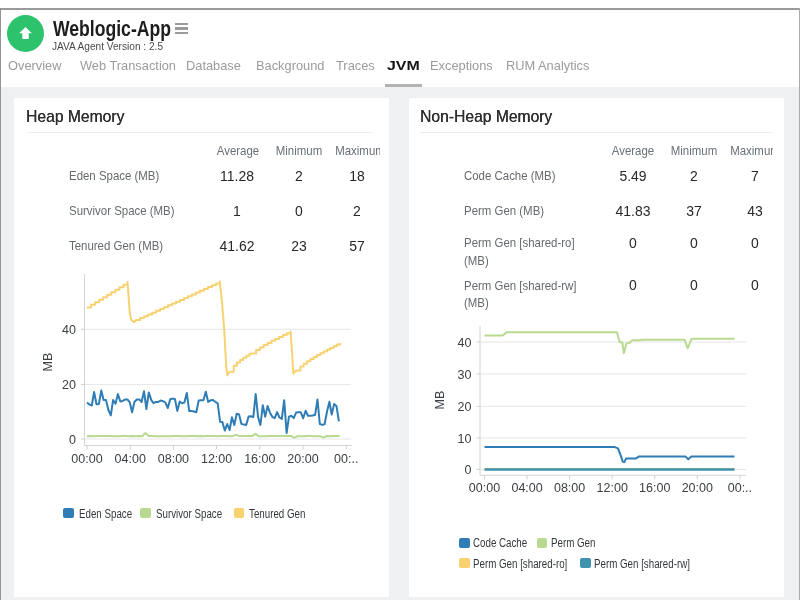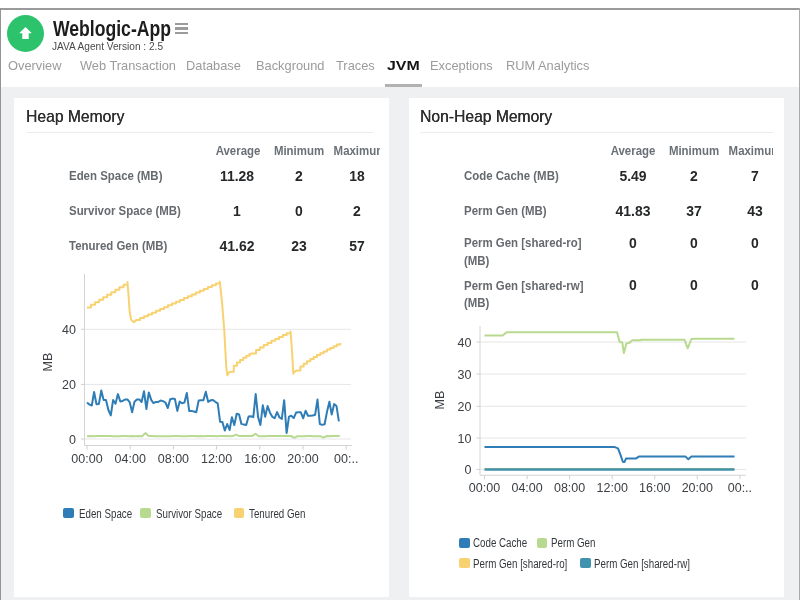"Average" .clip { font-weight: bold -> none }
